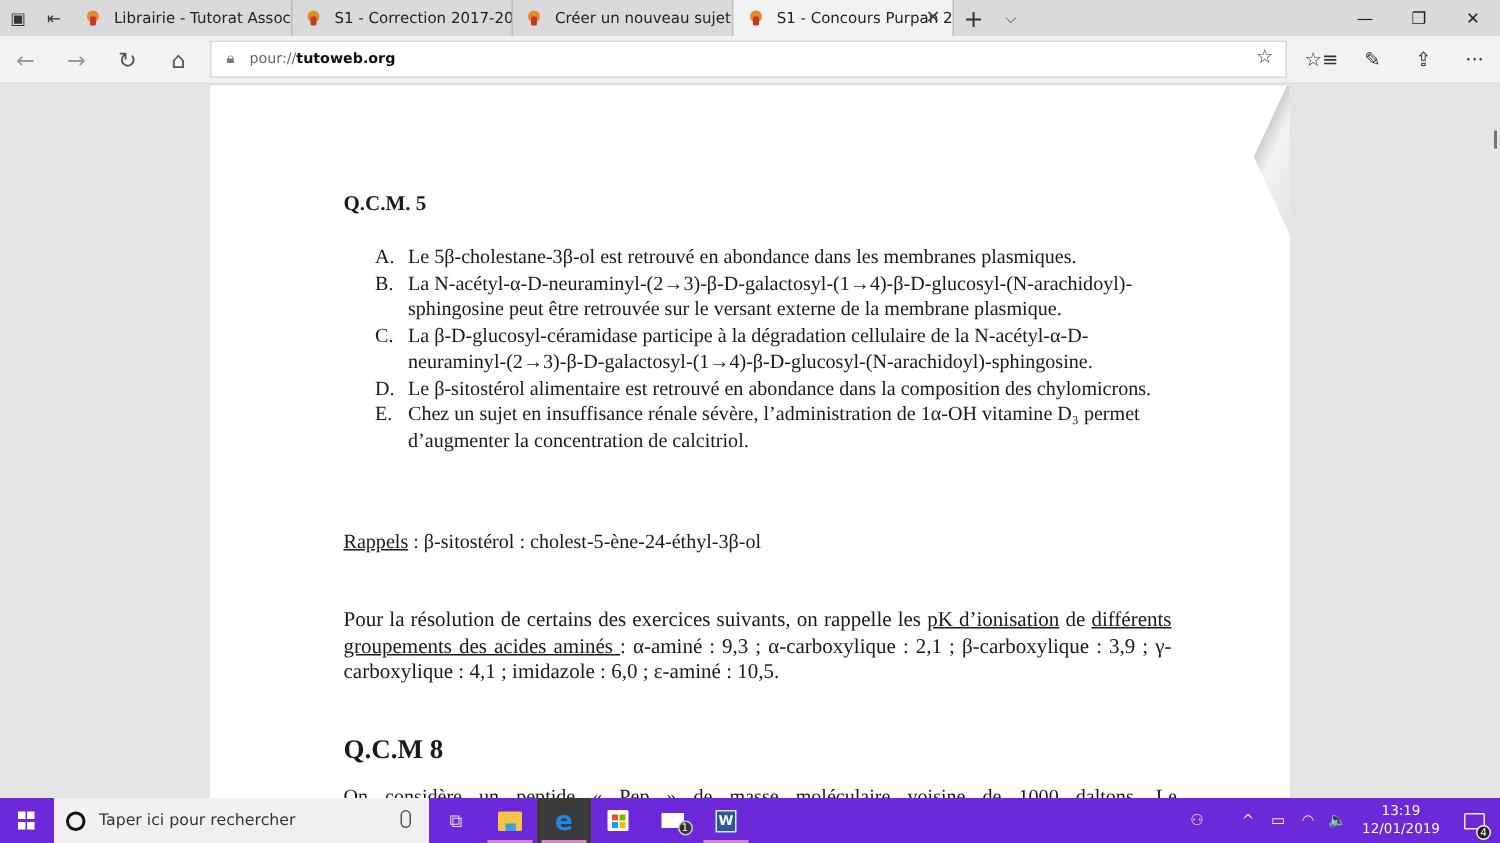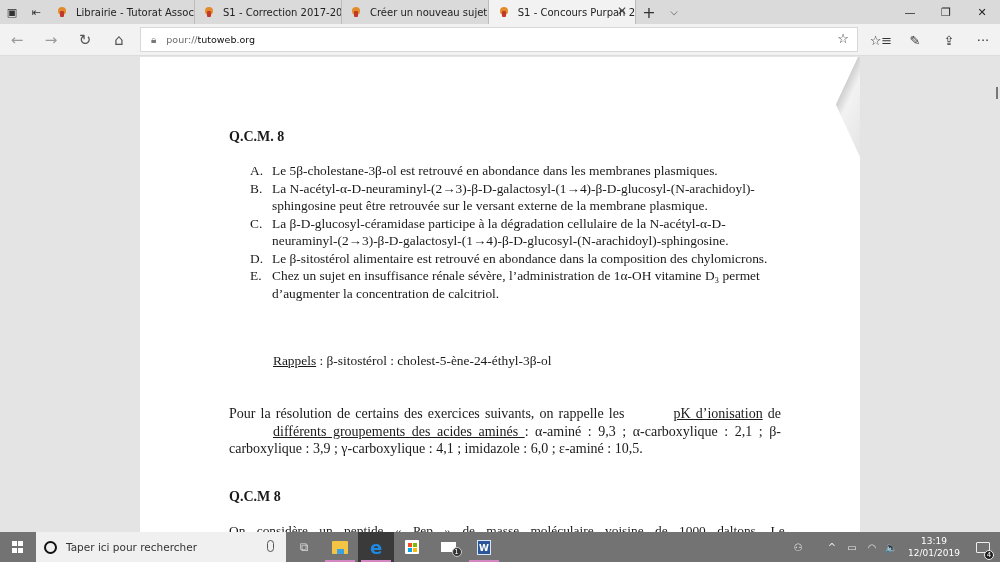"tutoweb.org" .urlbox .host { font-weight: normal -> bold }
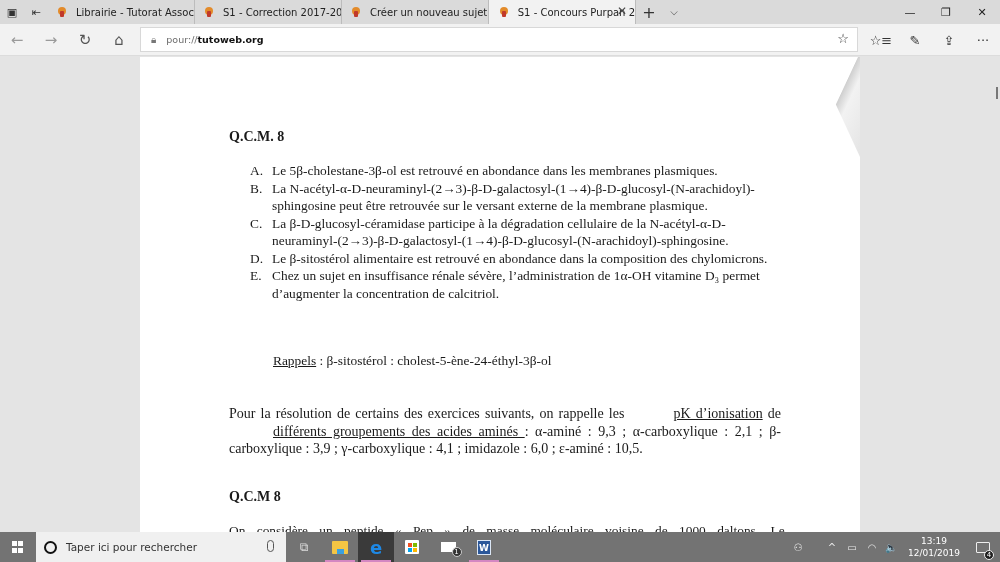"Q.C.M. 8" div.q-title { text: 8 -> 5 }
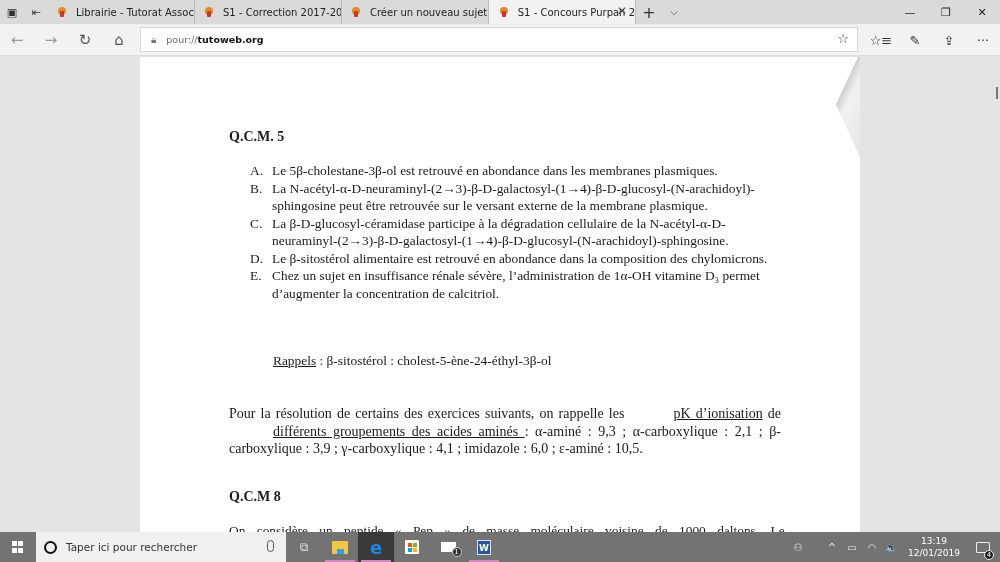"Rappels" .u { margin-left: 44px -> none }
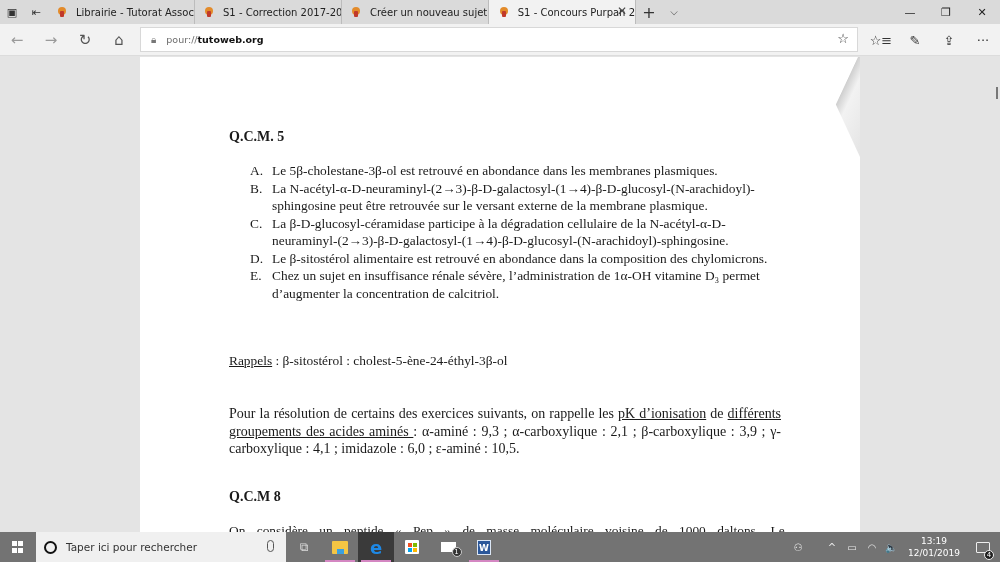"Q.C.M 8" .q8 { font-size: 14px -> 18px }
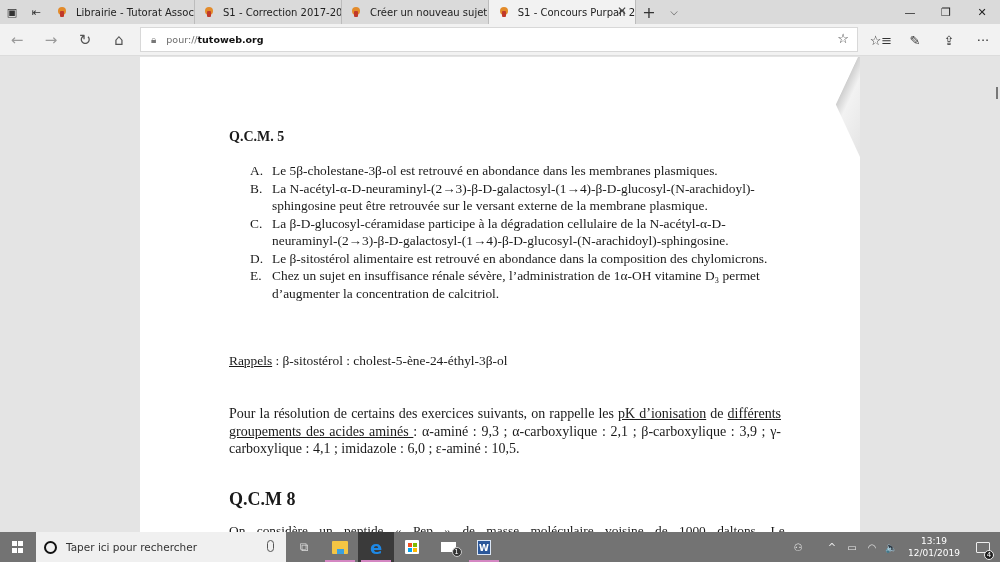"Taper ici pour rechercher" .taskbar { background: #737373 -> #6d28d9 }
